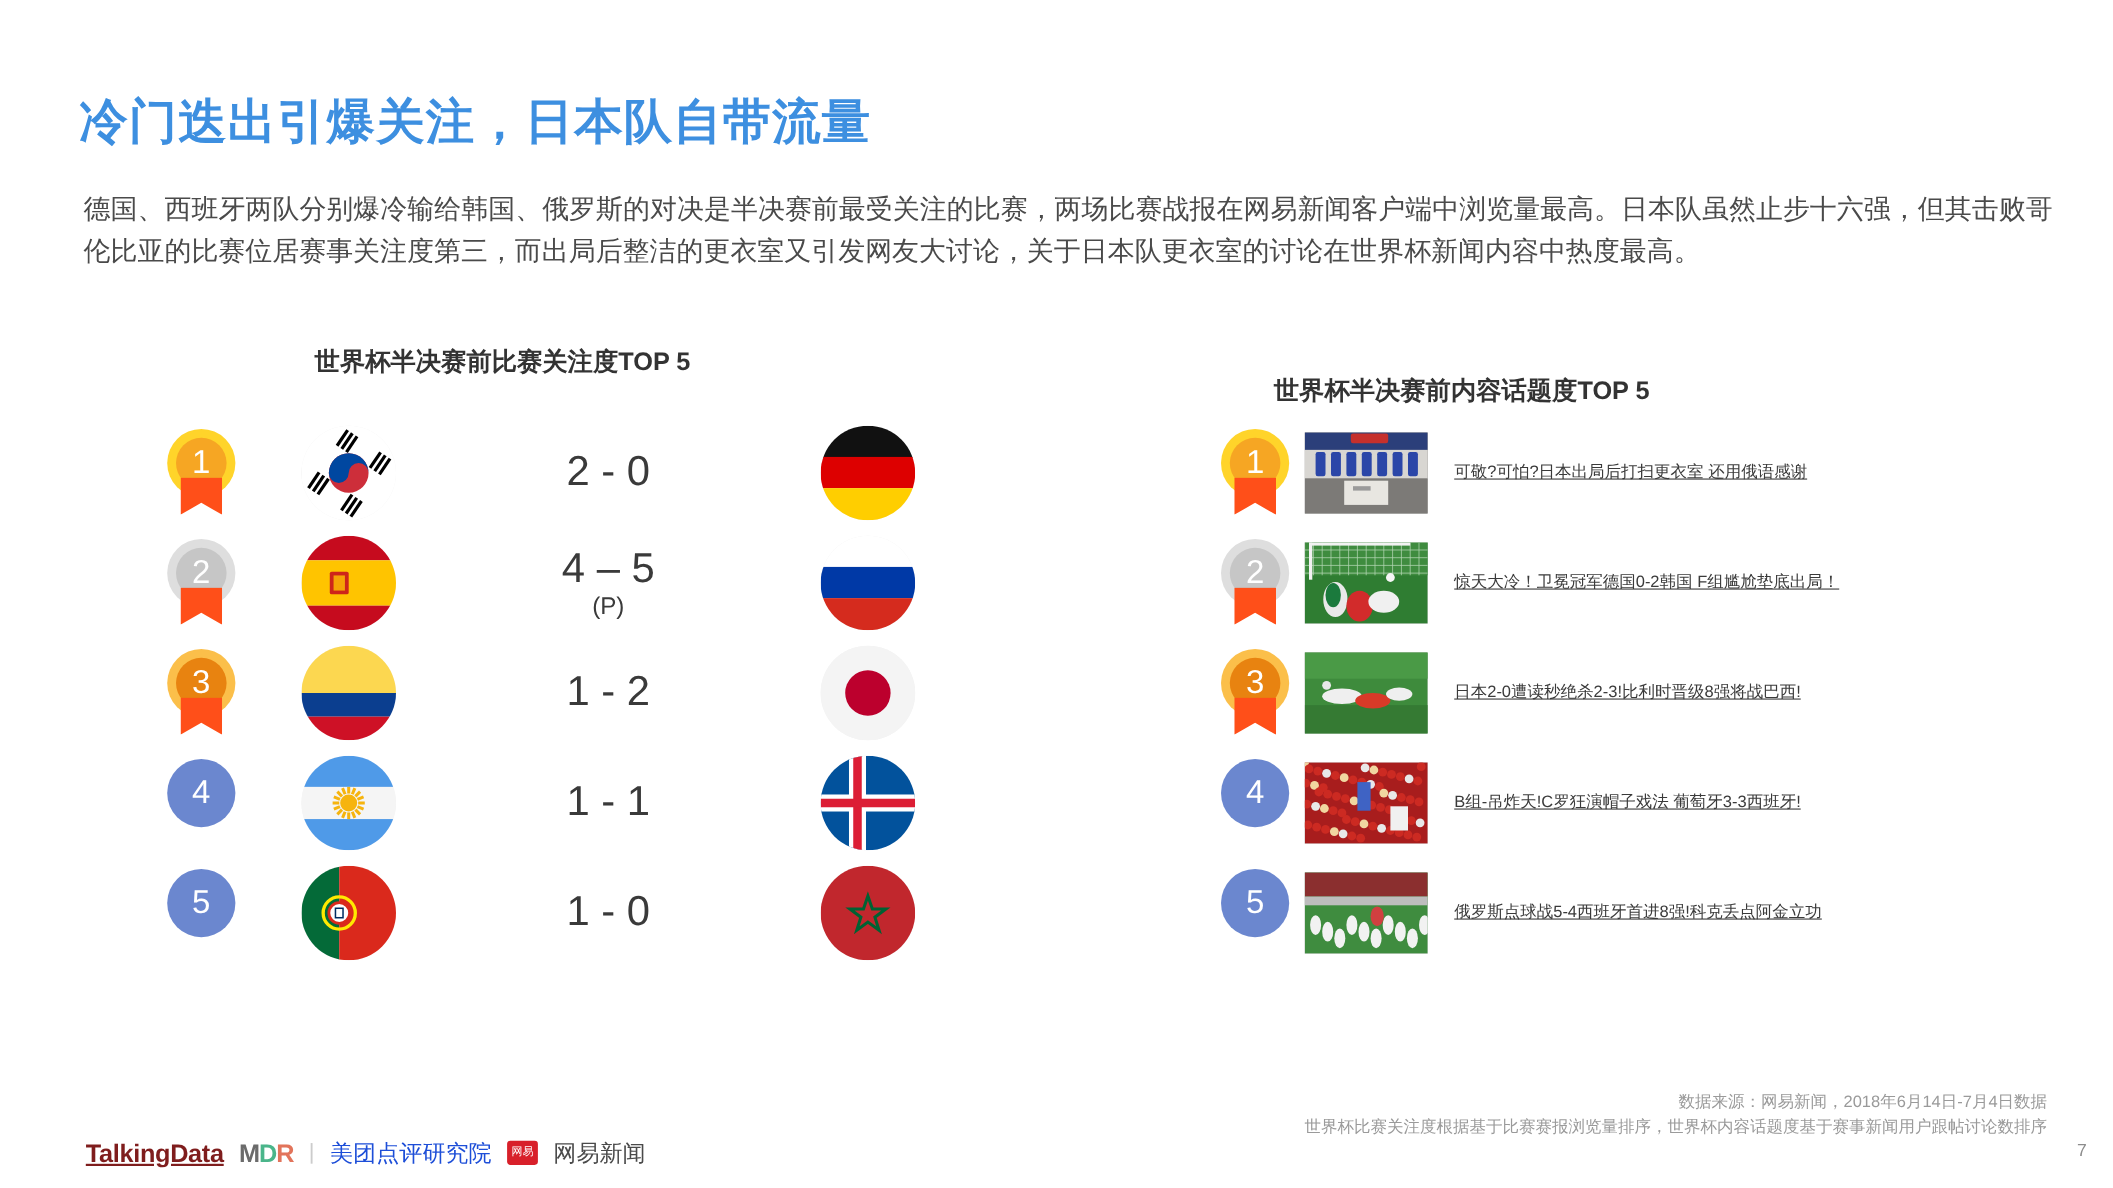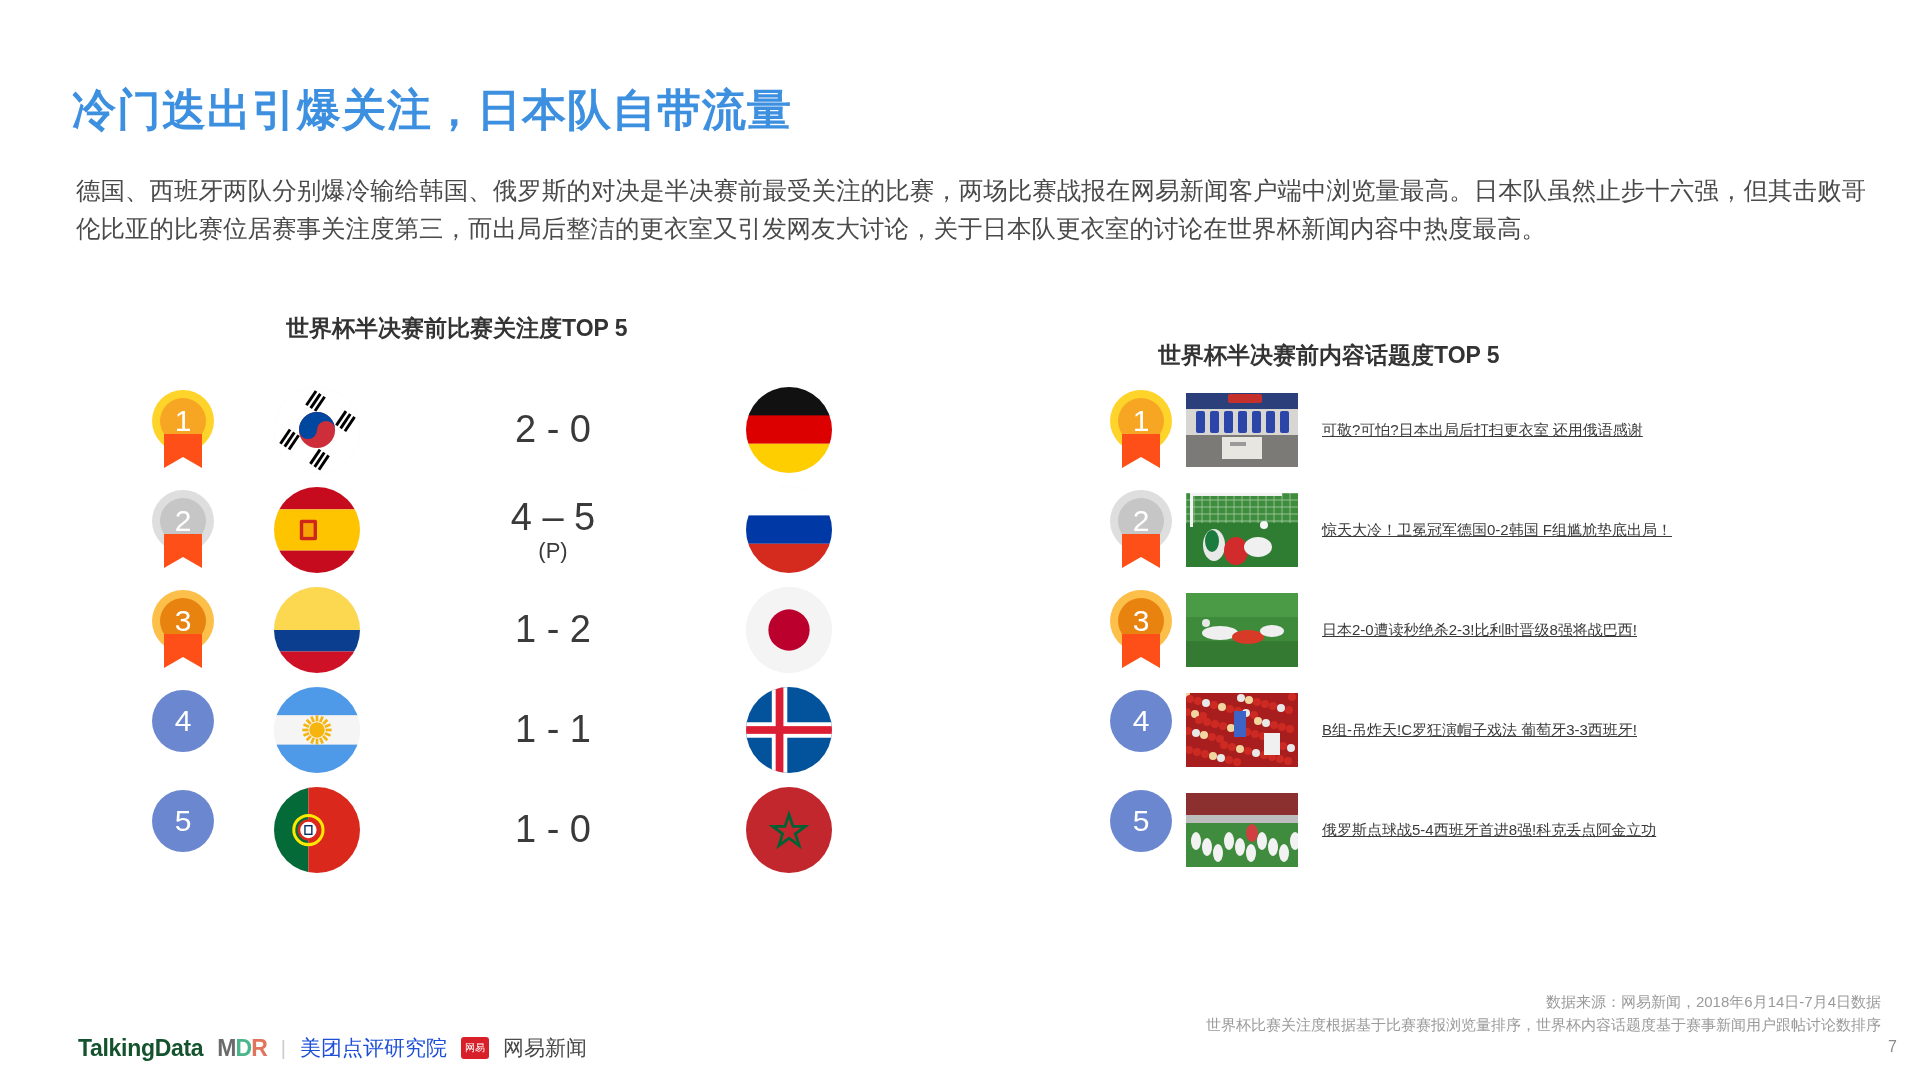"数据来源：网易新闻，2018年6月14日-7月4日数据" .source { right: 40px -> 60px }
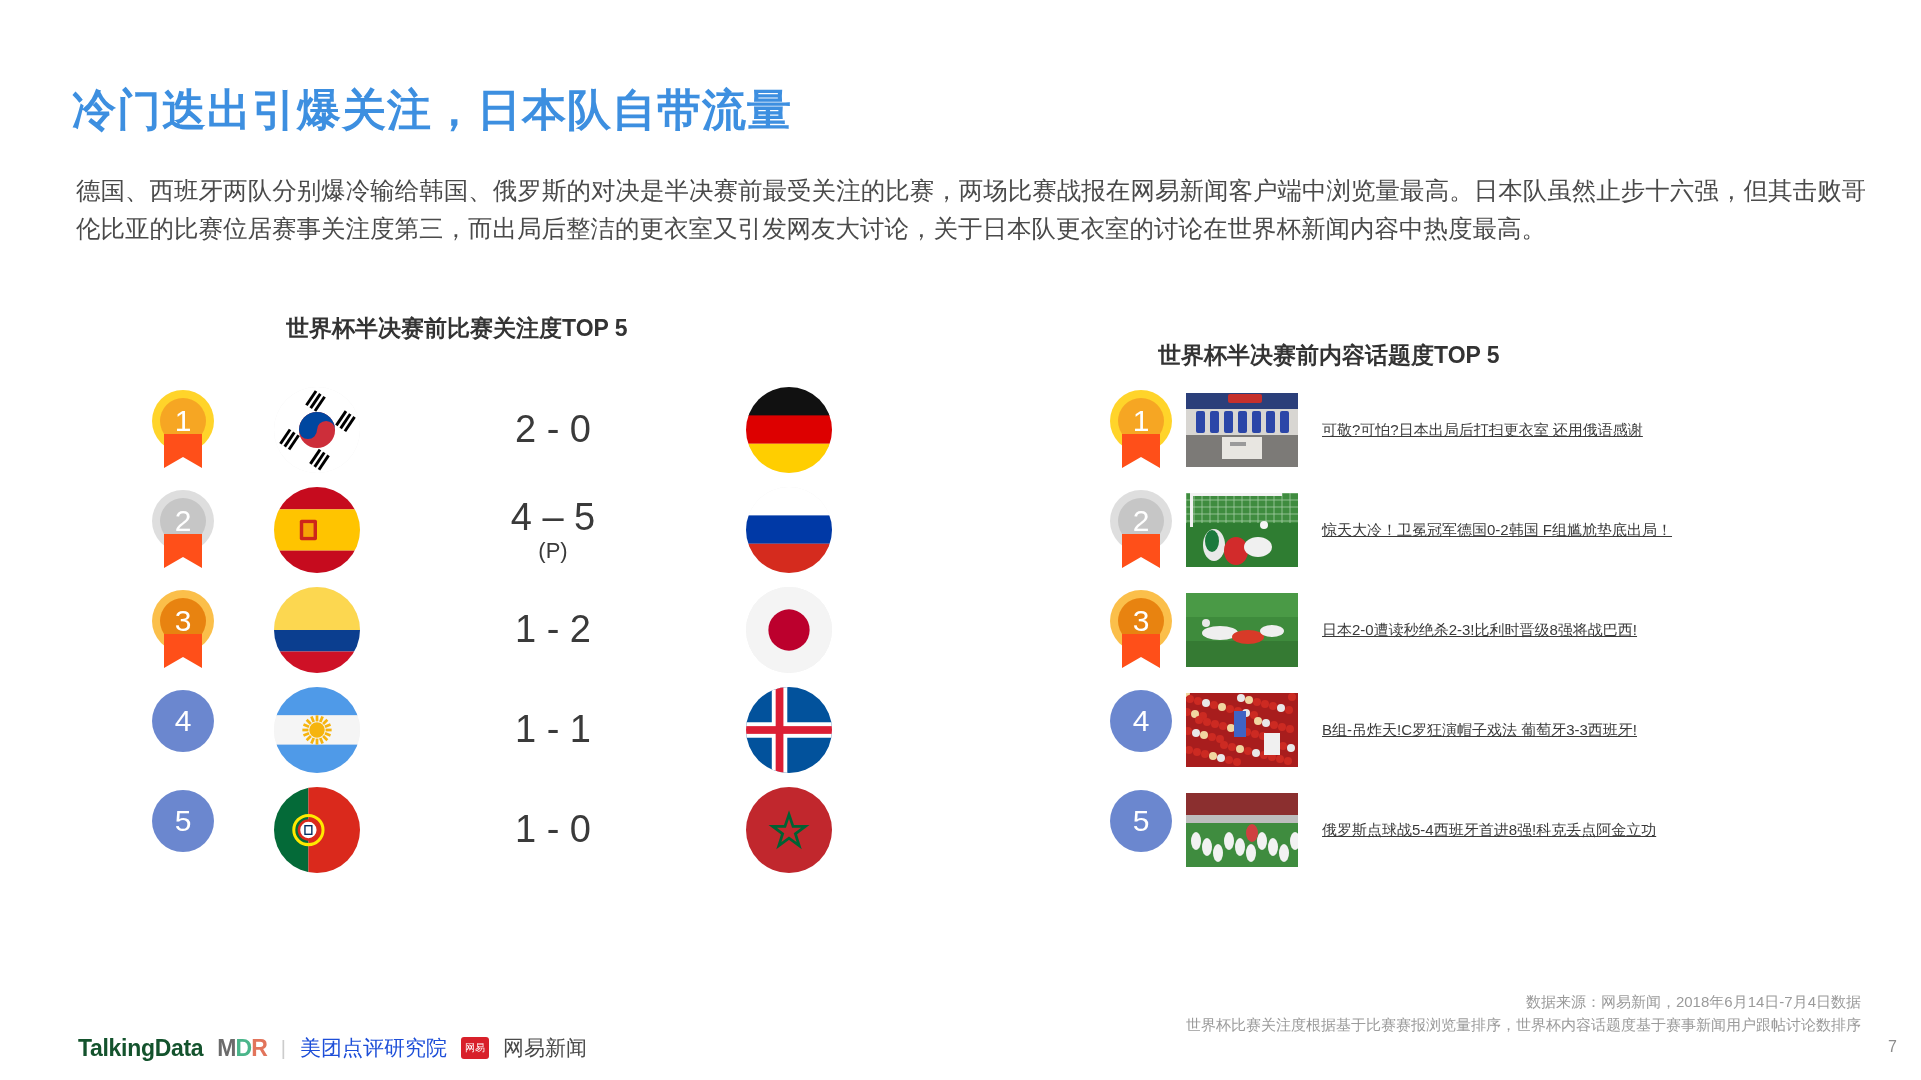"TalkingData" .logo-td { color: #14532d -> #7f1d1d; text-decoration: none -> underline }
